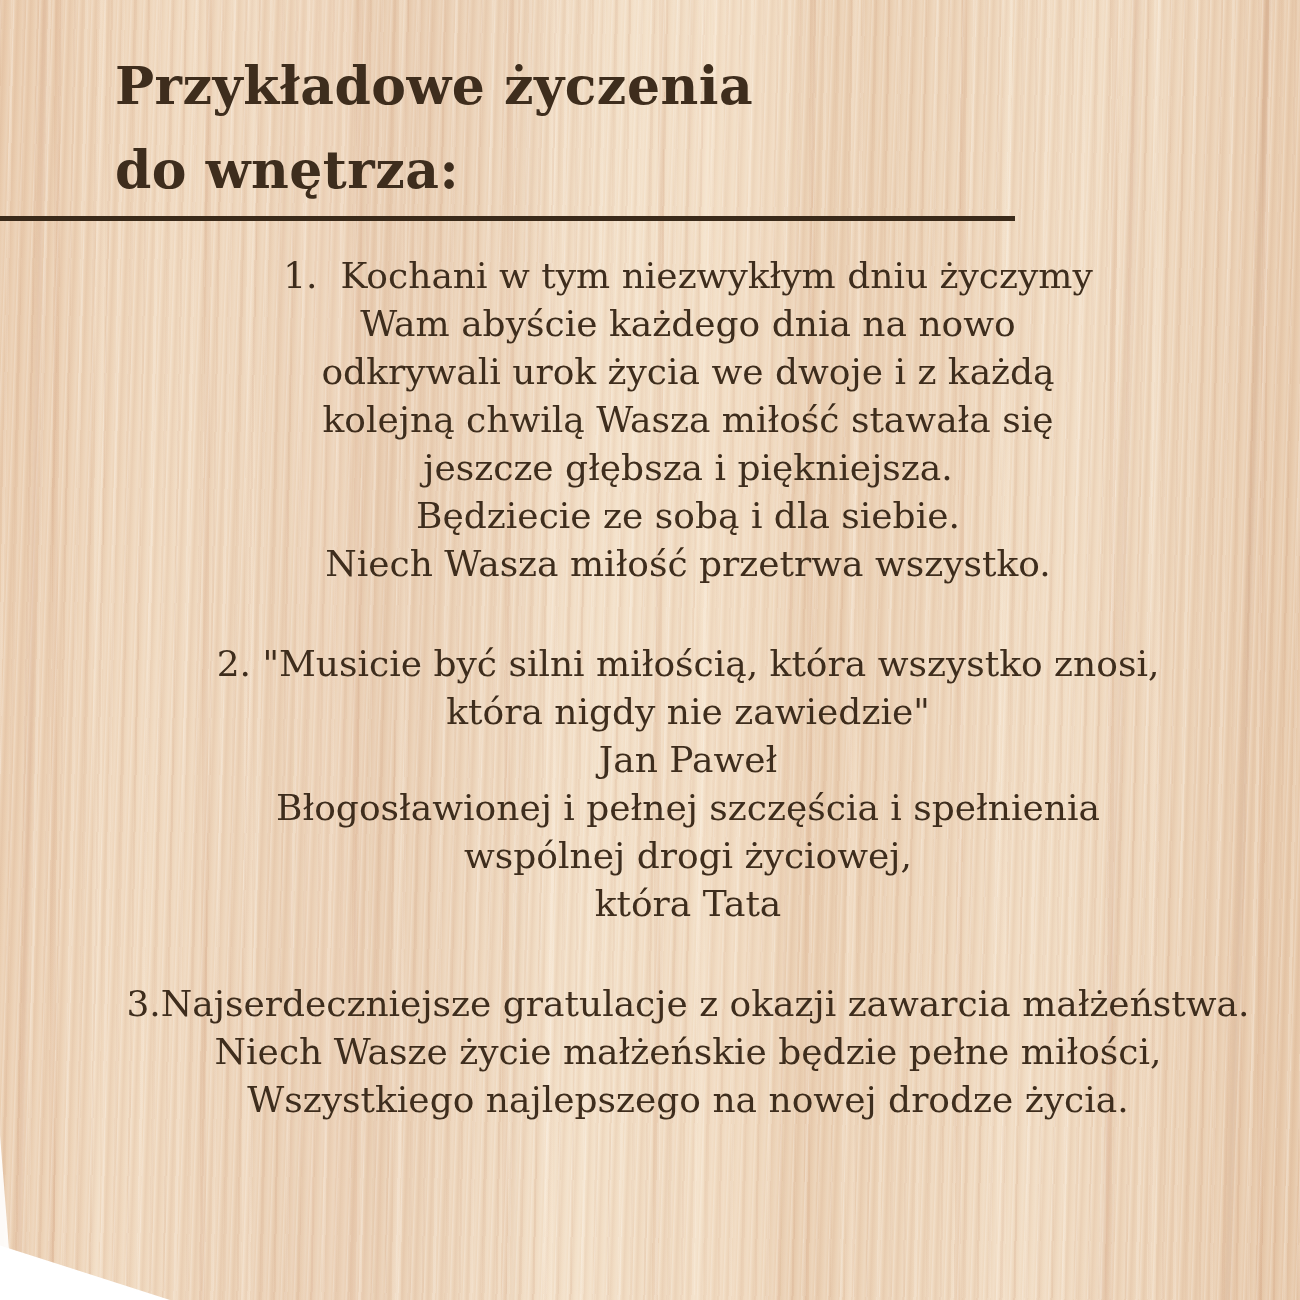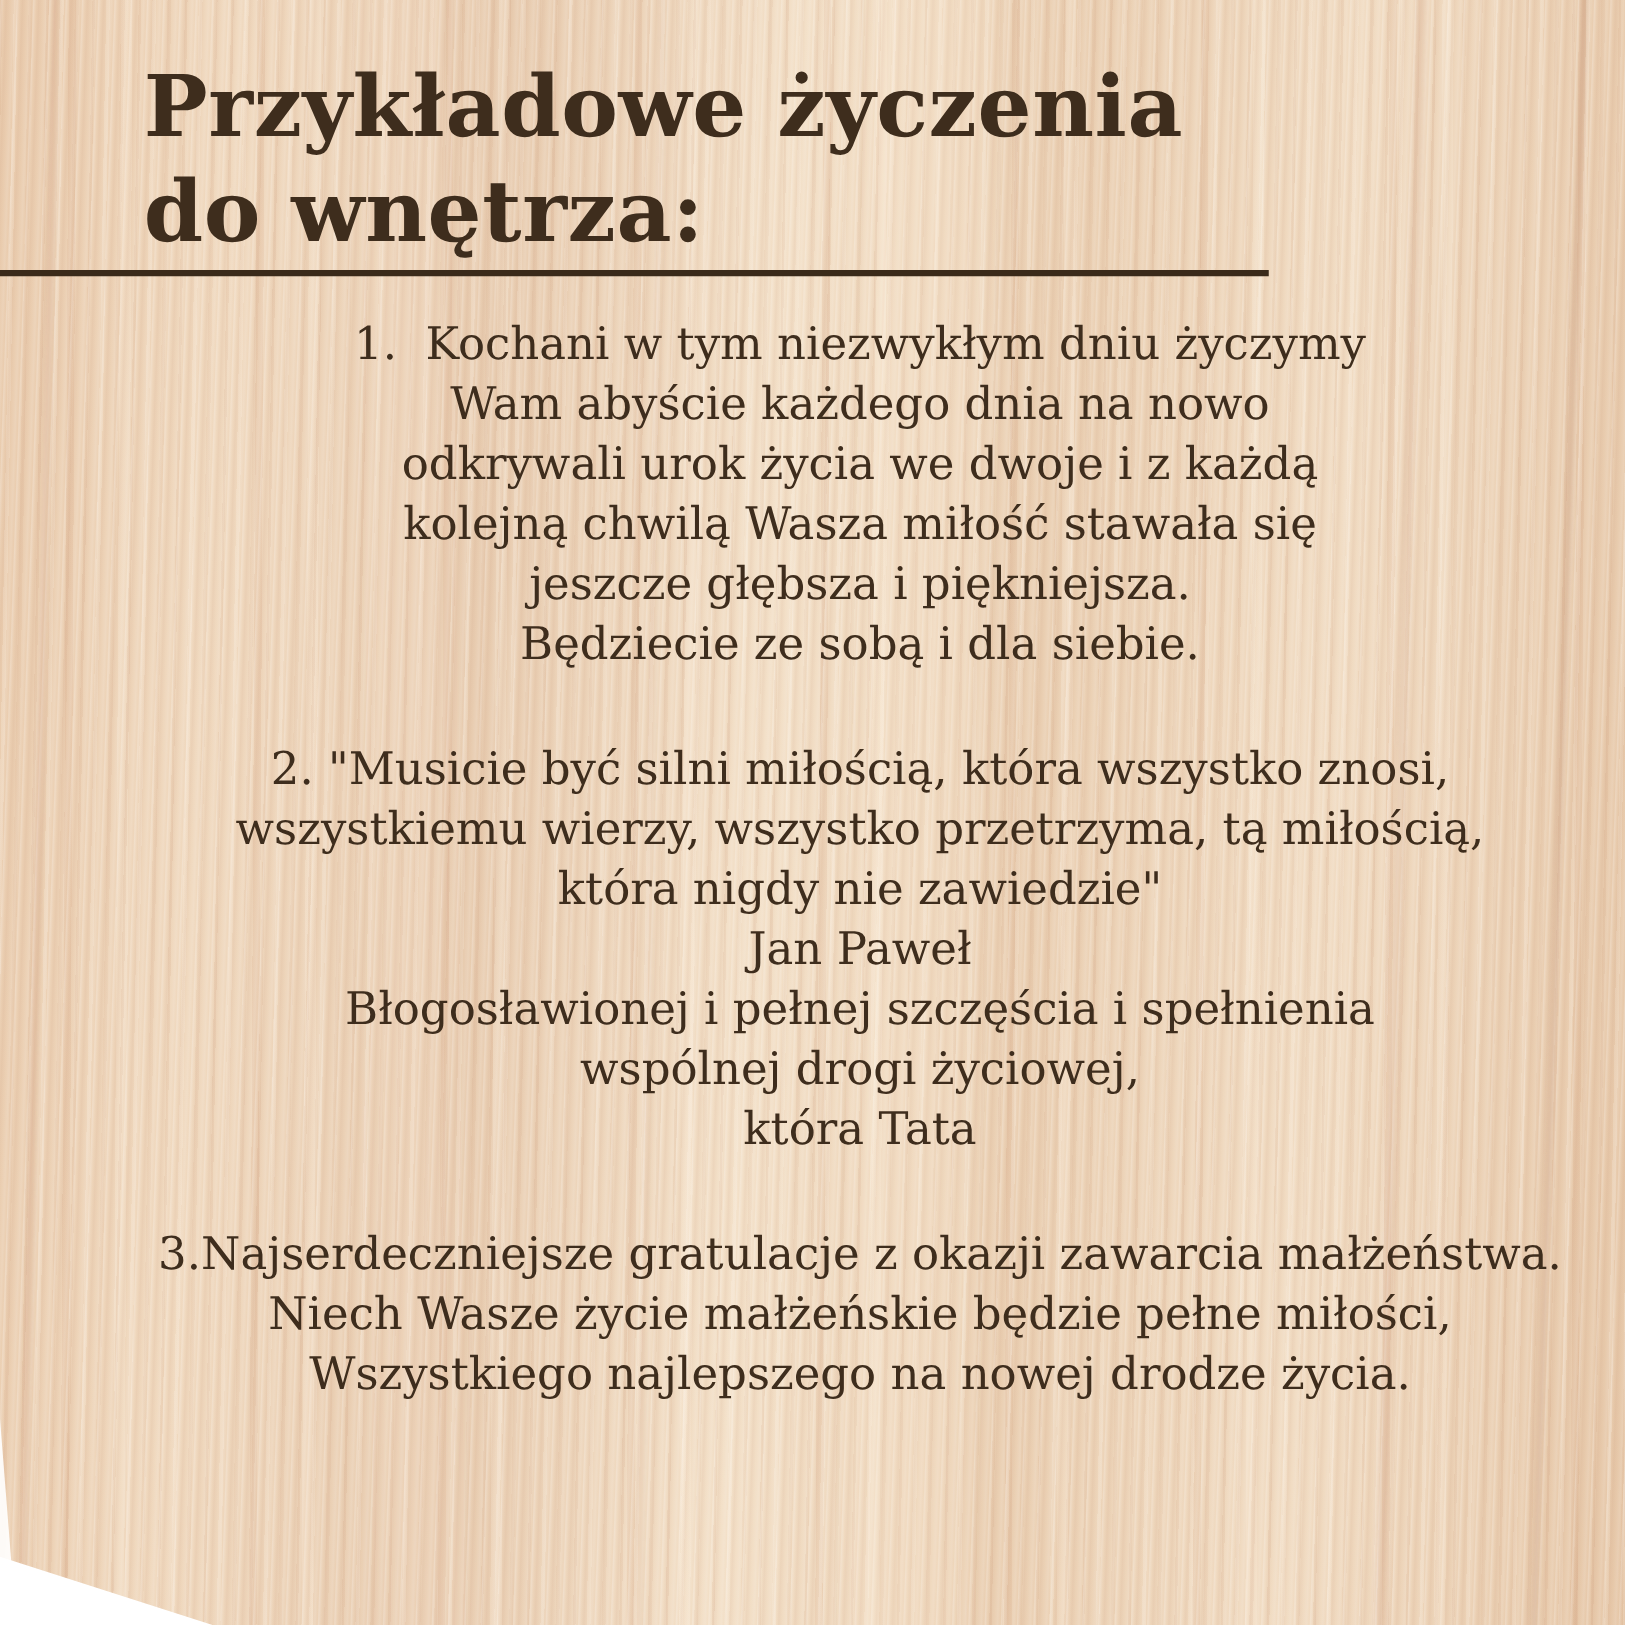"Przykładowe życzenia" .title-line { font-size: 68px -> 52px }
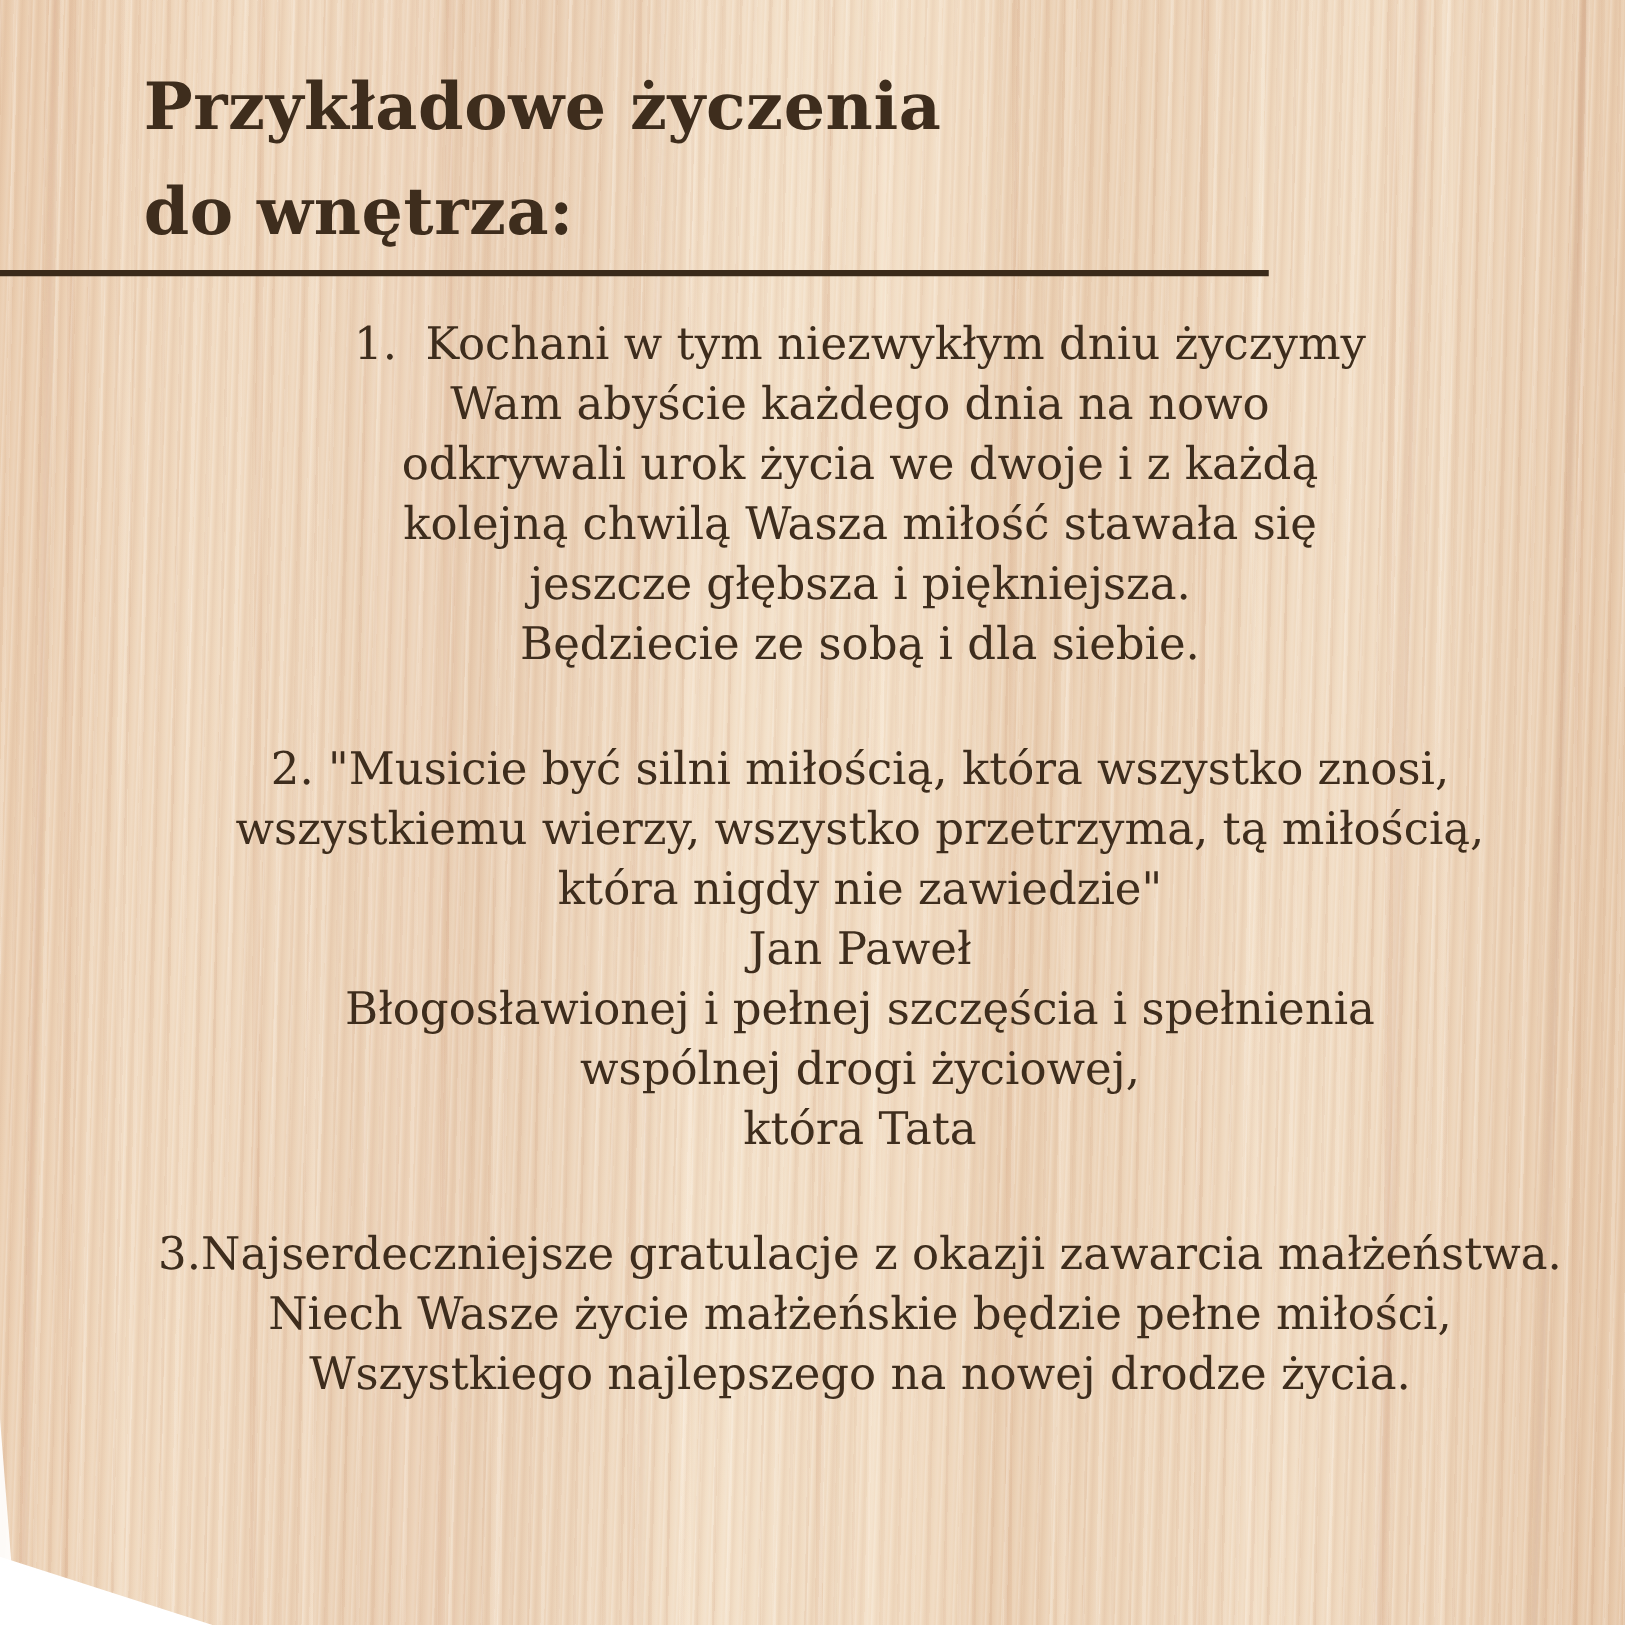"Niech Wasza miłość przetrwa wszystko." div.line { html: none -> <div>Niech Wasza miłość przetrwa wszystko.</div> }
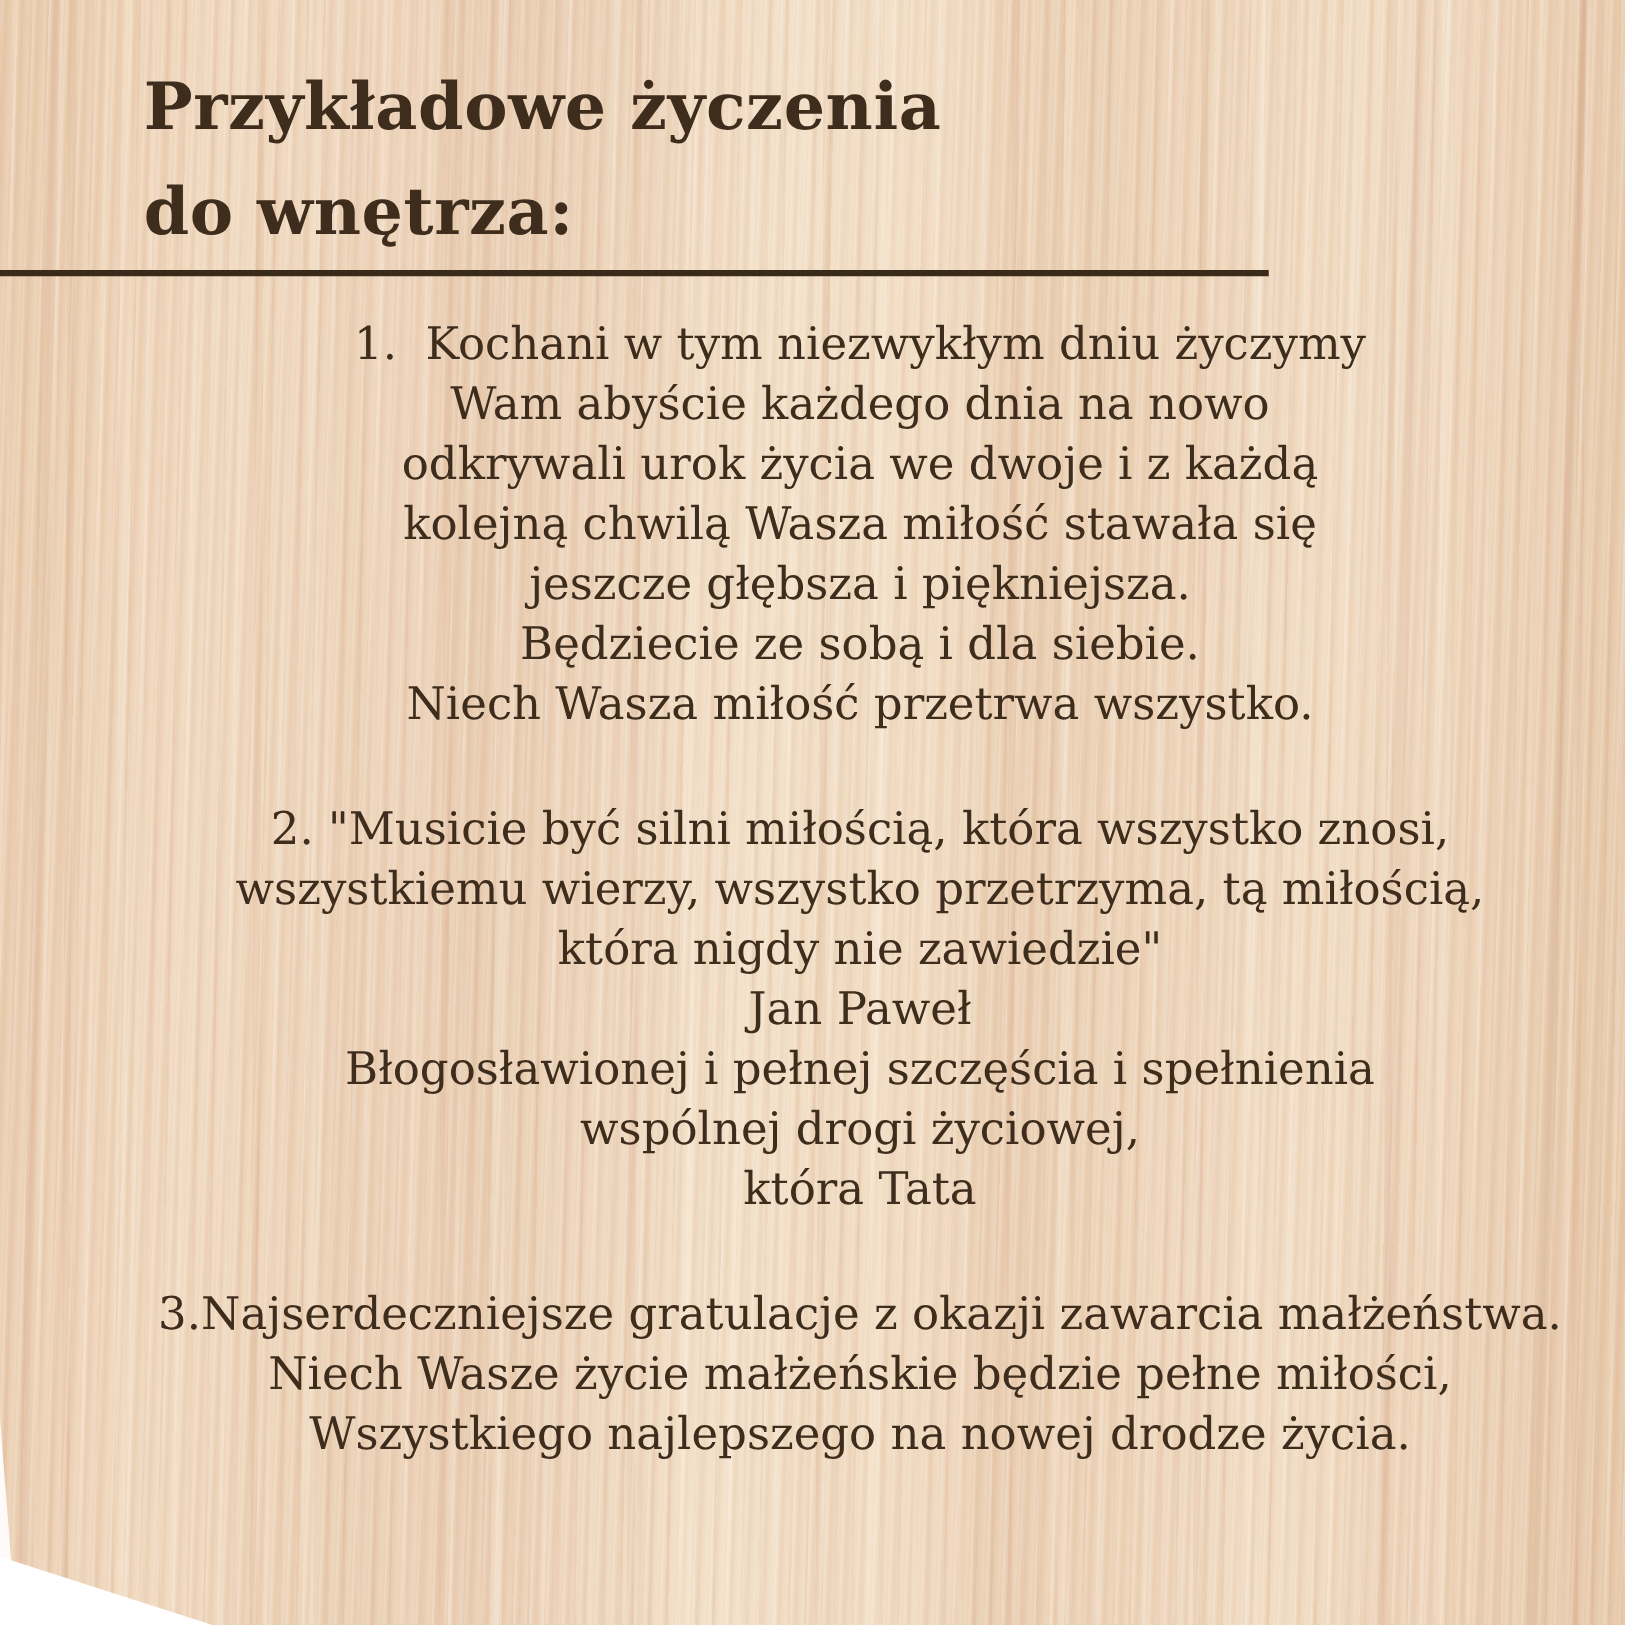"wszystkiemu wierzy, wszystko przetrzyma," div.line { html: <div>wszystkiemu wierzy, wszystko przetrzyma, tą miłością,</div> -> none }
